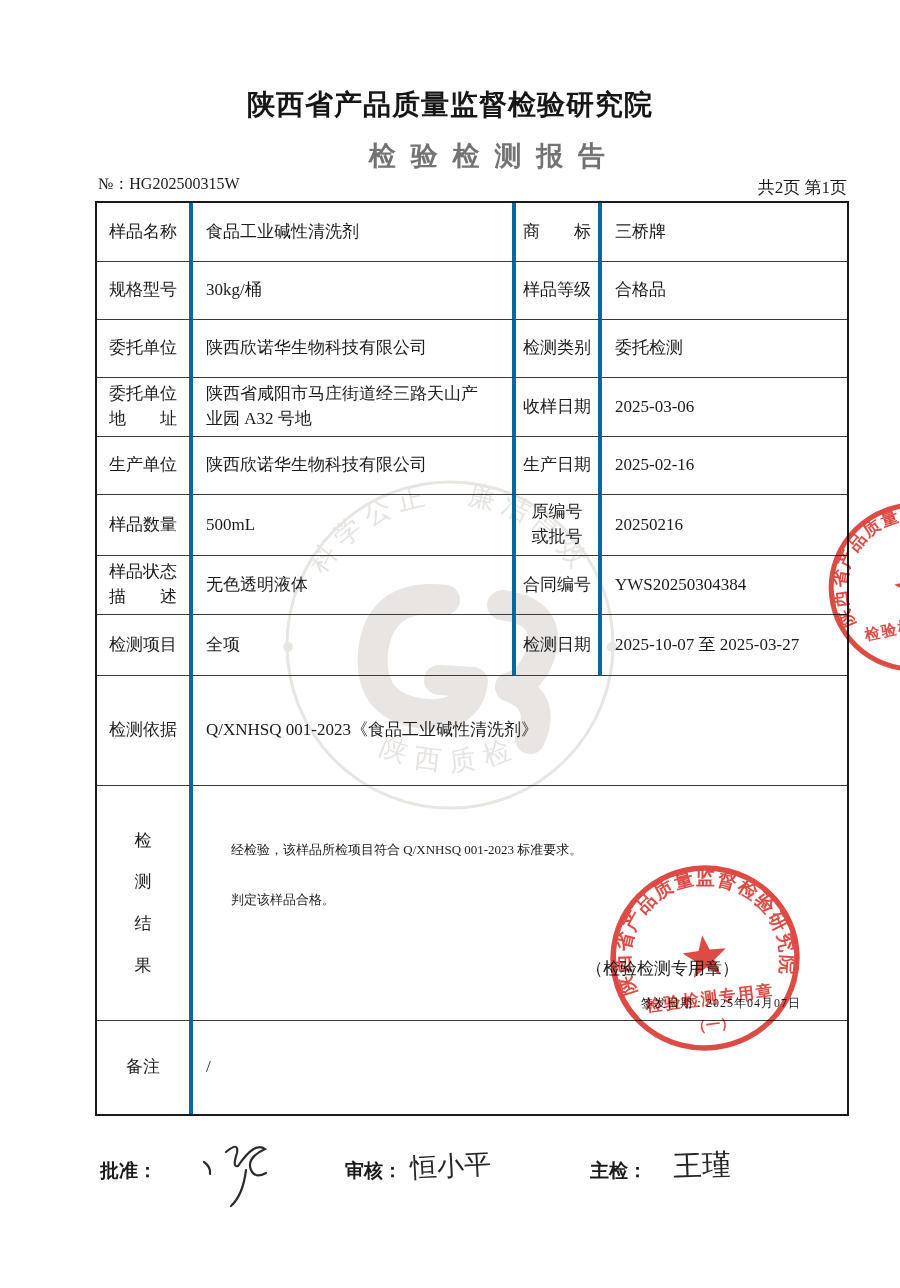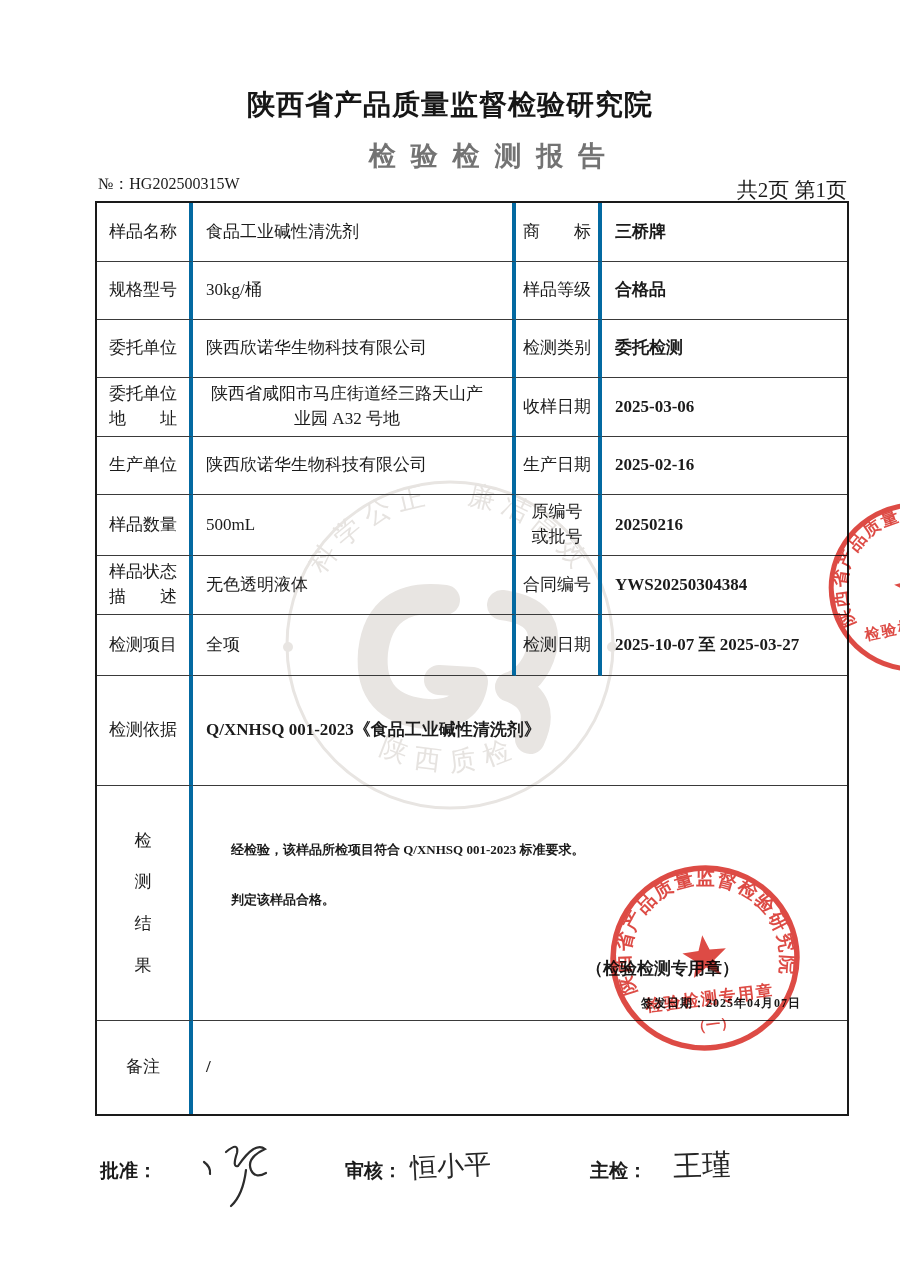"共2页 第1页" .page-info { font-size: 21px -> 17px }
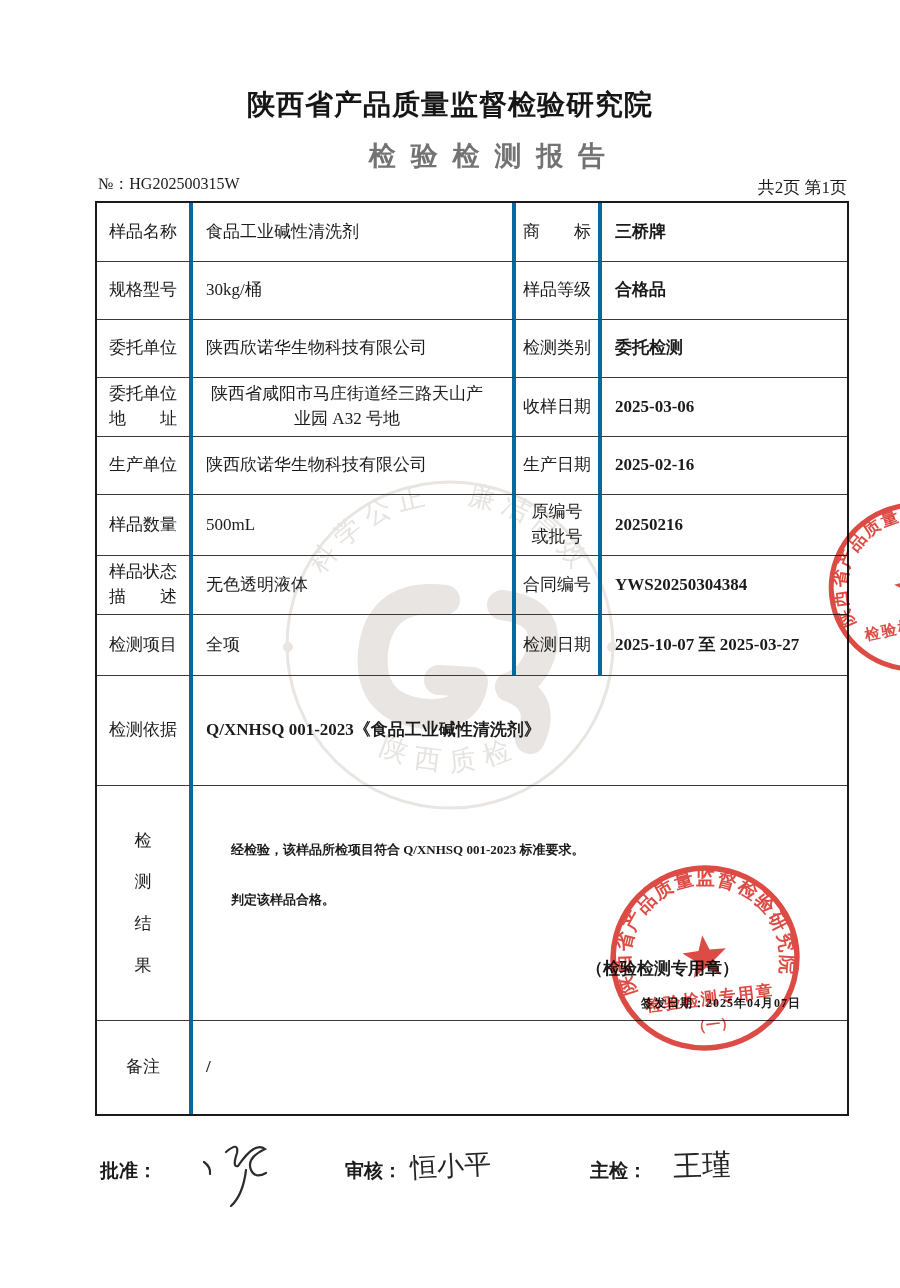"食品工业碱性清洗剂" .val { text-align: center -> left }
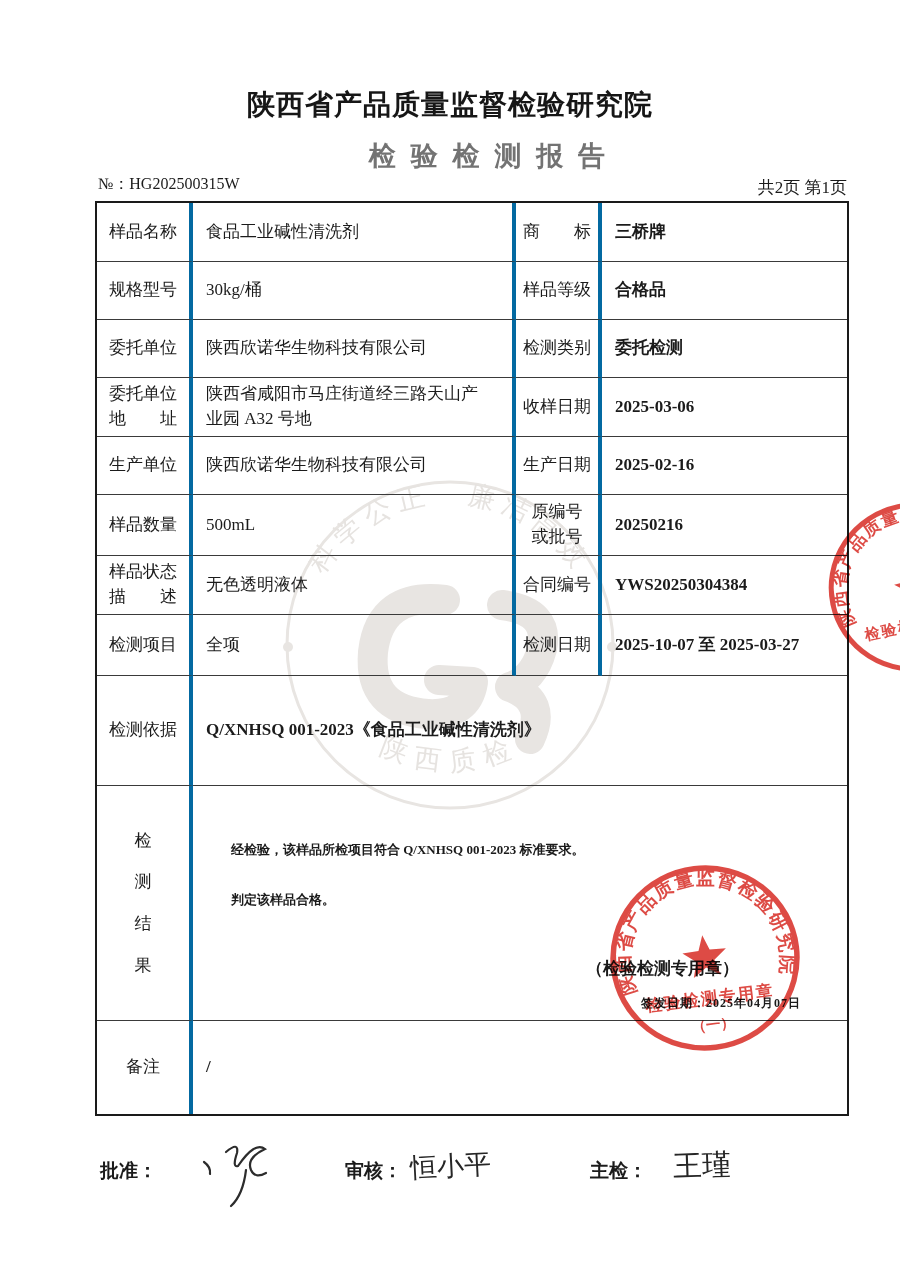"三桥牌" .cell.last-col { font-weight: bold -> none }
